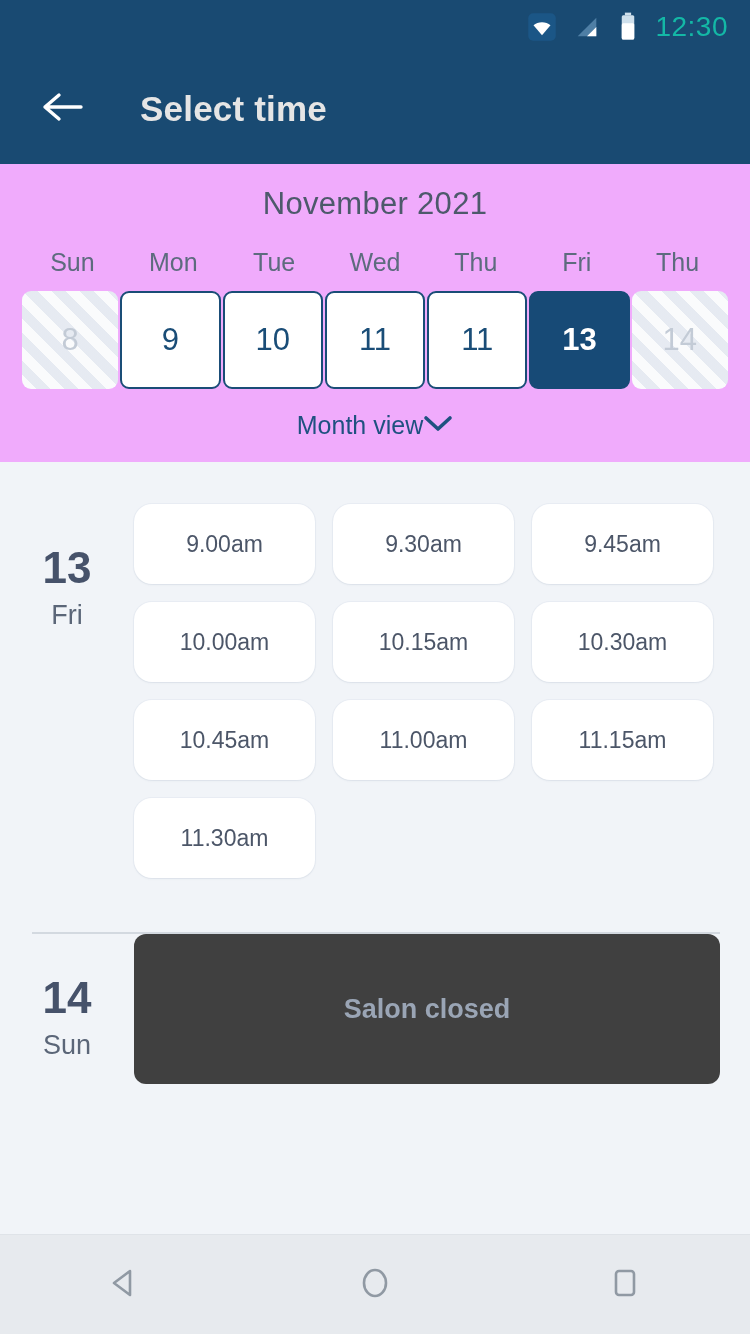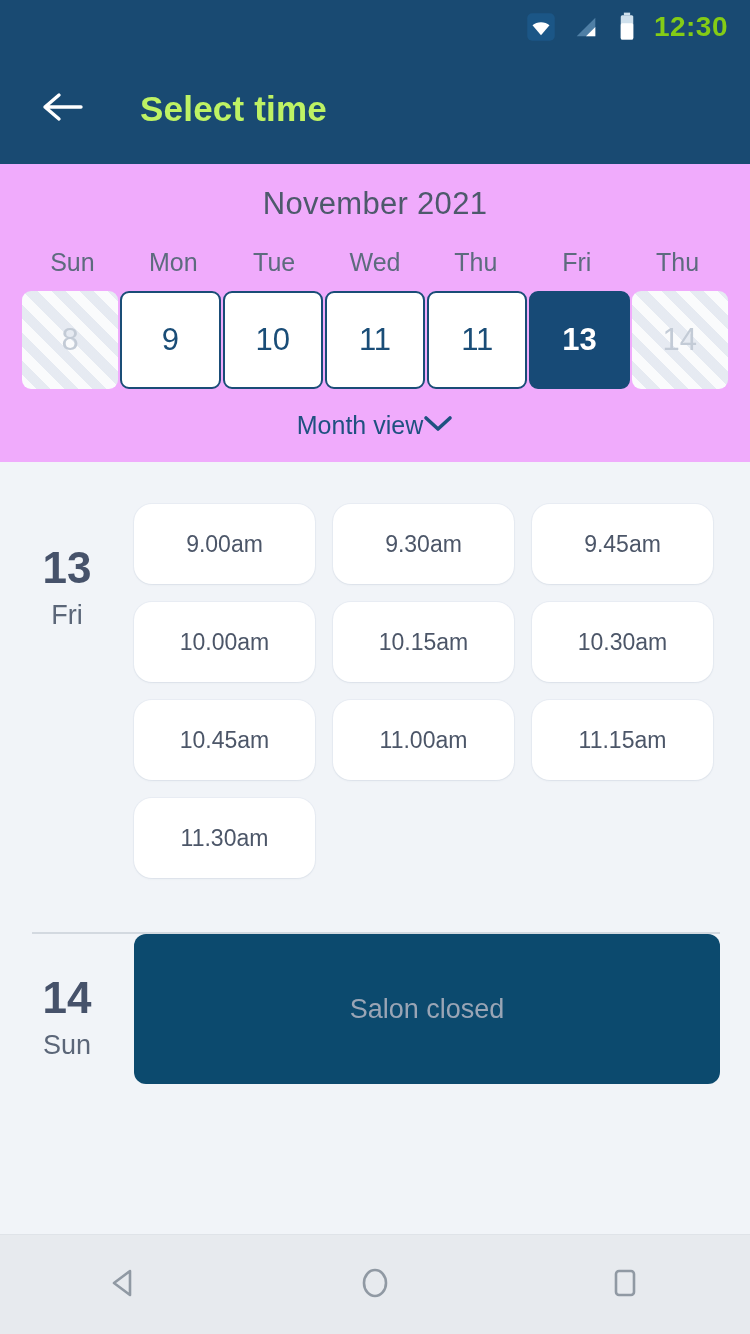"12:30" .sb-clock { color: #84cc16 -> #14b8a6; font-weight: bold -> normal }
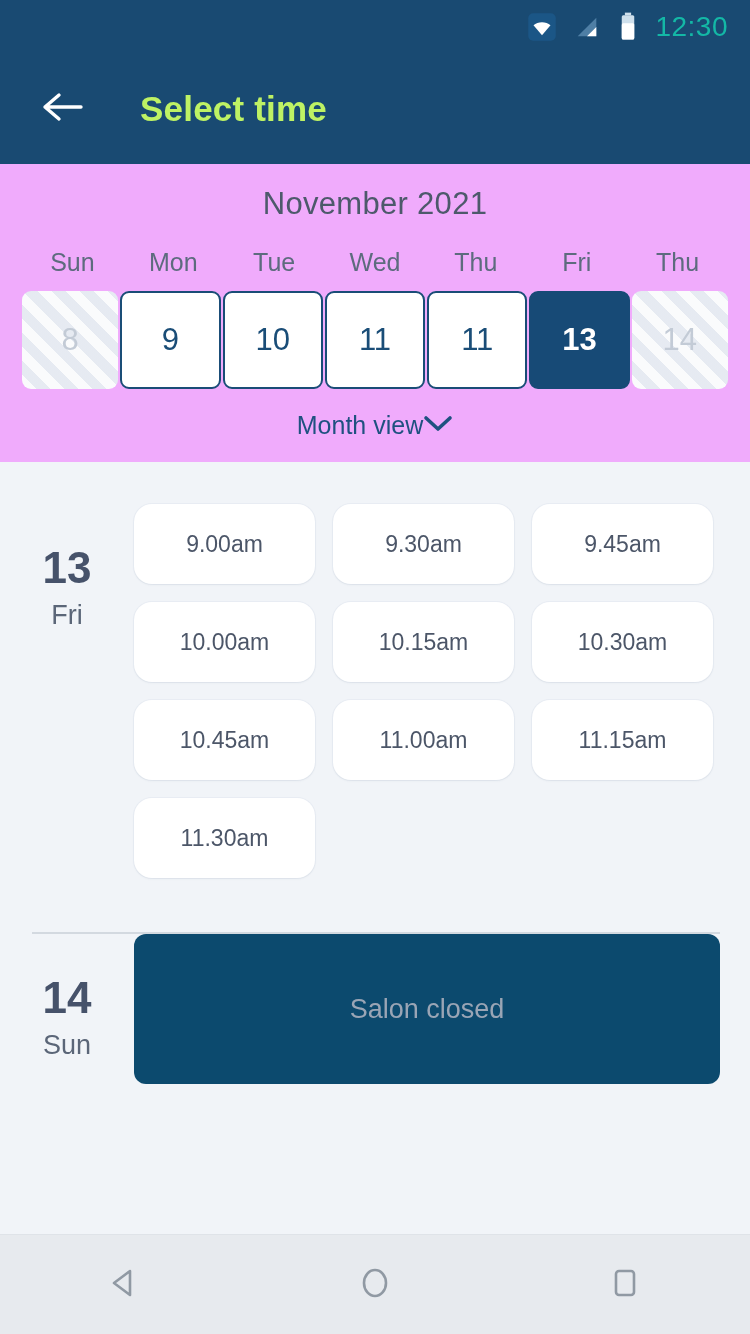"Select time" .appbar-title { color: #bef264 -> #e5e5e5 }
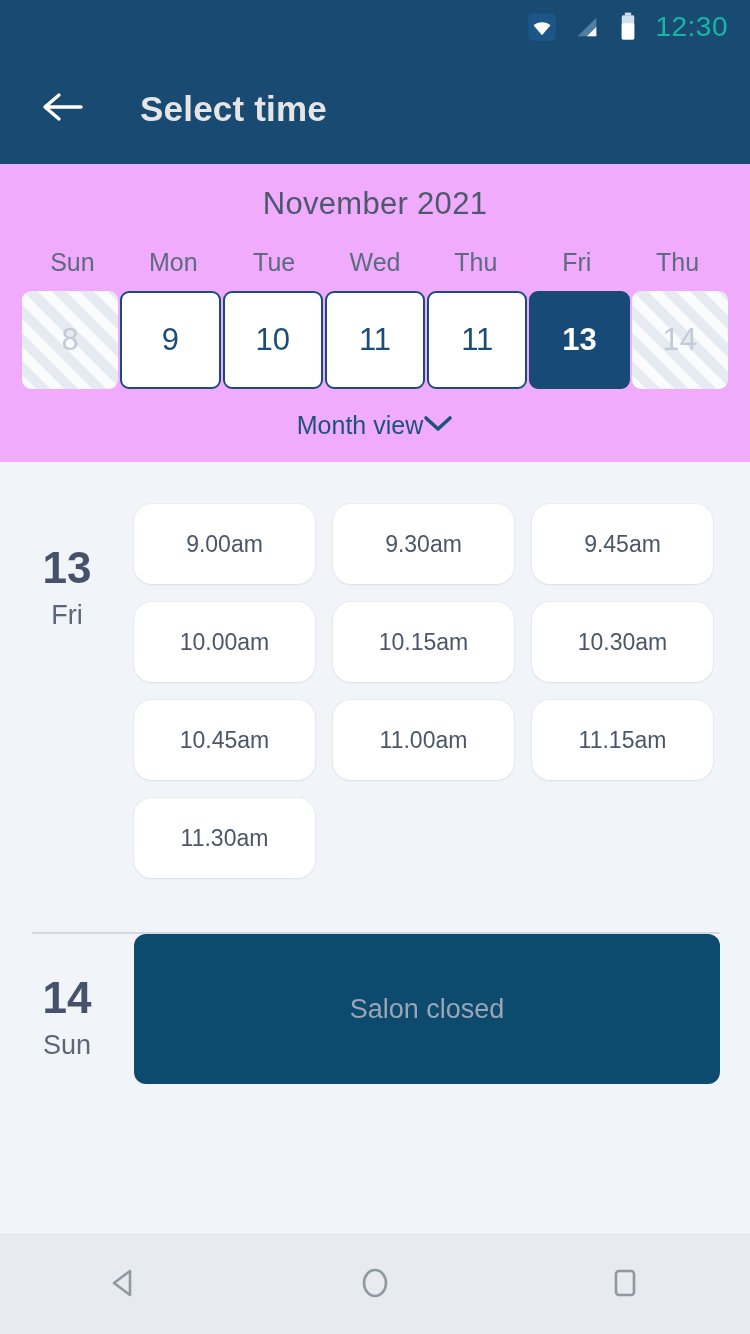"Salon closed" .closed-card { background: #0c4a6e -> #404040; font-weight: 400 -> 700 }
